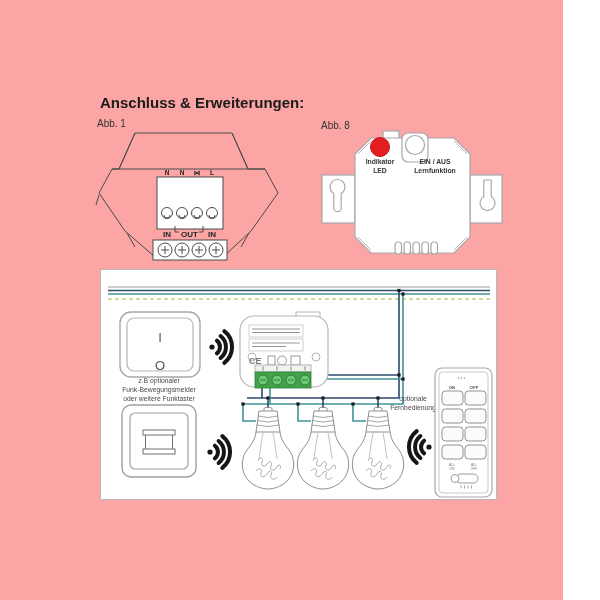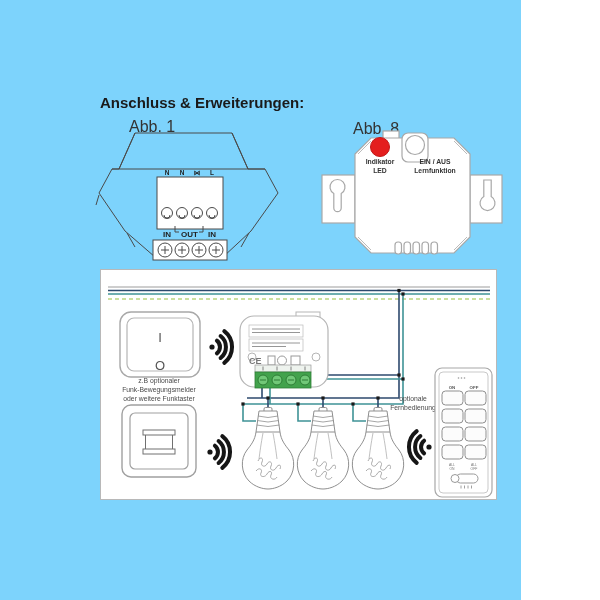"Anschluss & Erweiterungen:" #stage { background: #7dd3fc -> #fca5a5; width: 521px -> 563px }
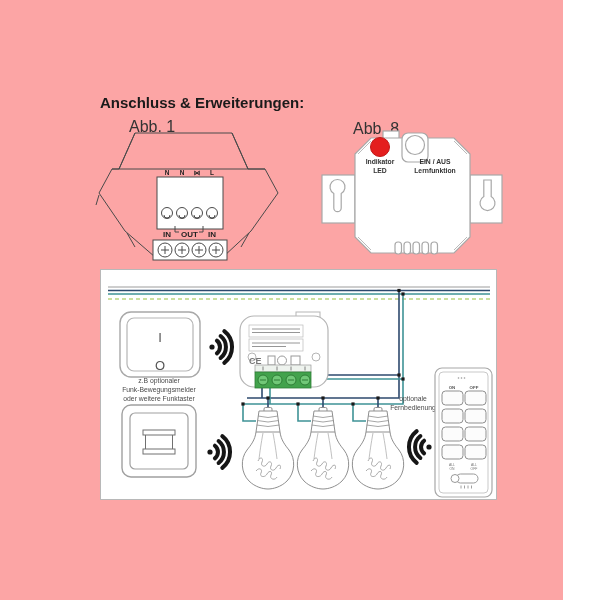"Abb. 1" .figlabel { font-size: 16px -> 10px; margin-left: 32px -> none }
